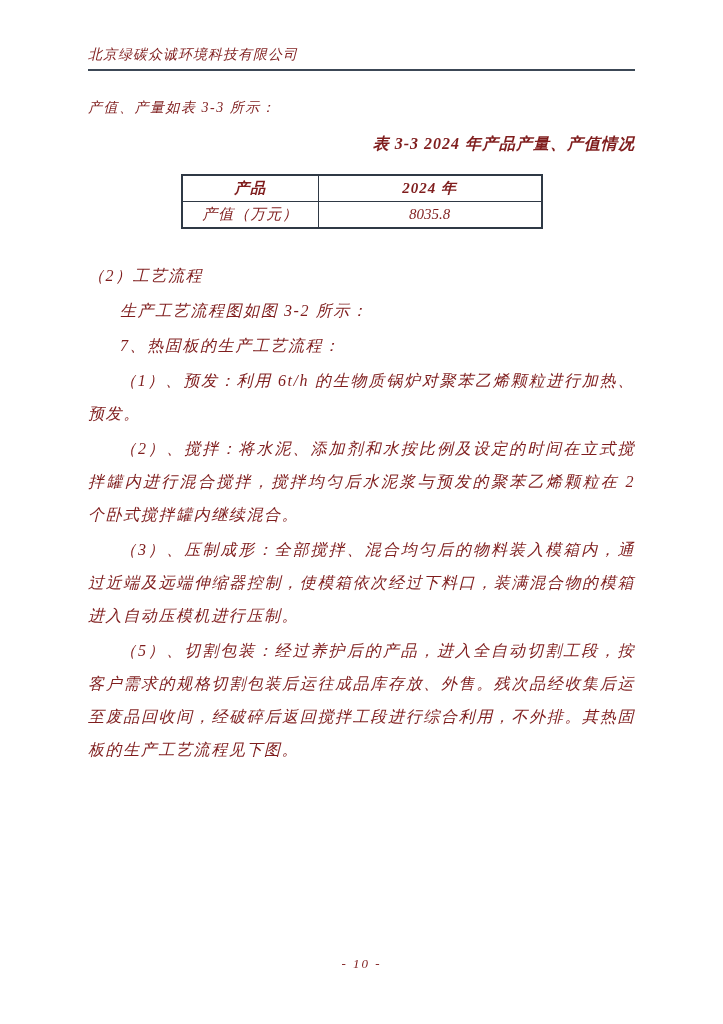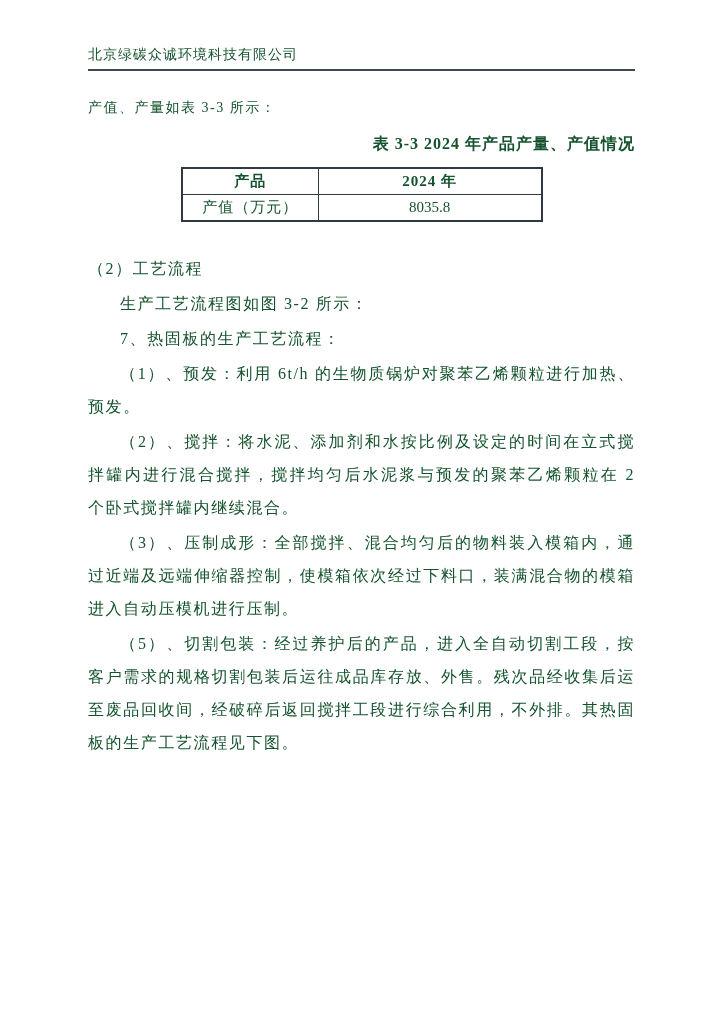"北京绿碳众诚环境科技有限公司" .page { color: #14532d -> #7f1d1d; font-style: none -> italic }
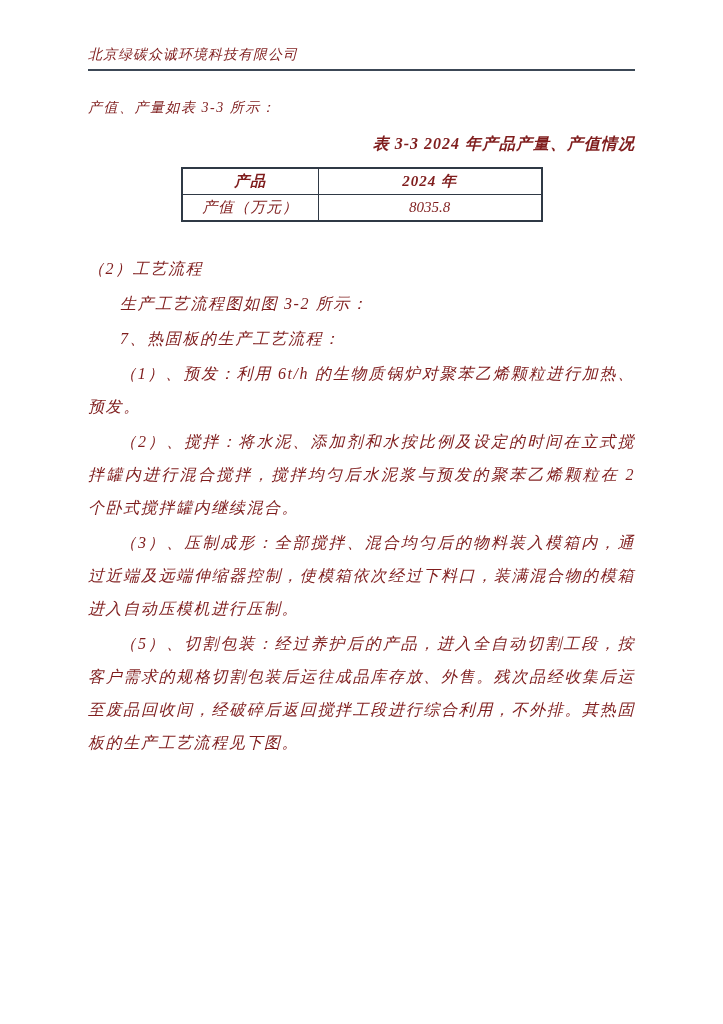"产品" table.data-table { margin: 12px auto 0 auto -> 19px auto 0 auto }
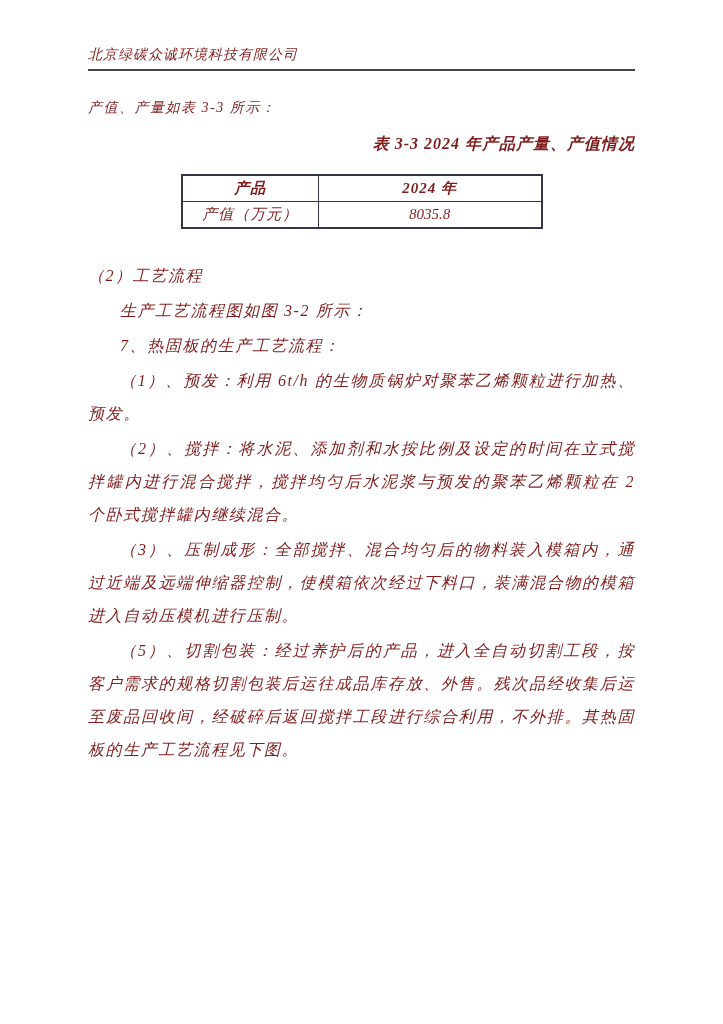"- 10 -" div.doc-footer { html: none -> <div>- 10 -</div> }
